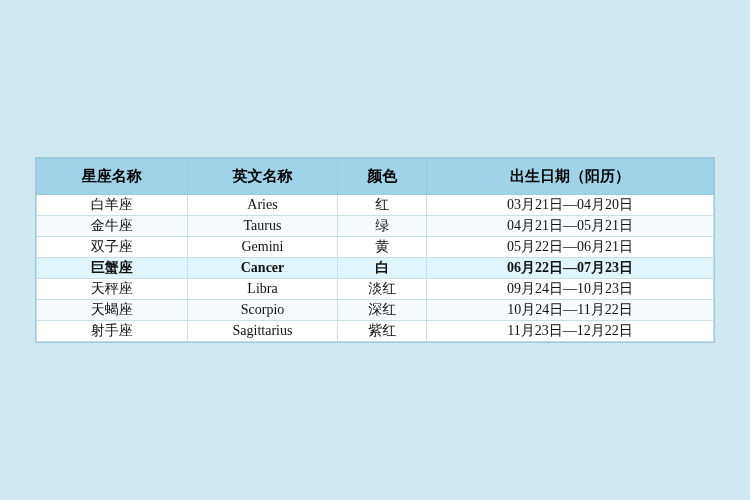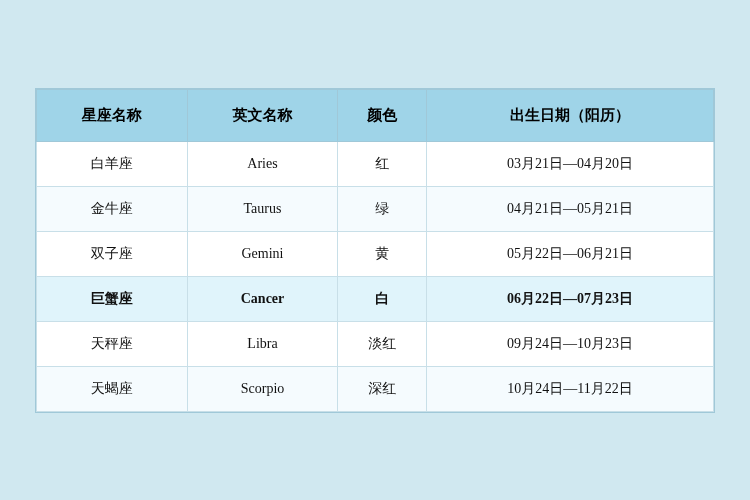"星座名称" thead th { padding: 16px 6px -> 8px 6px }
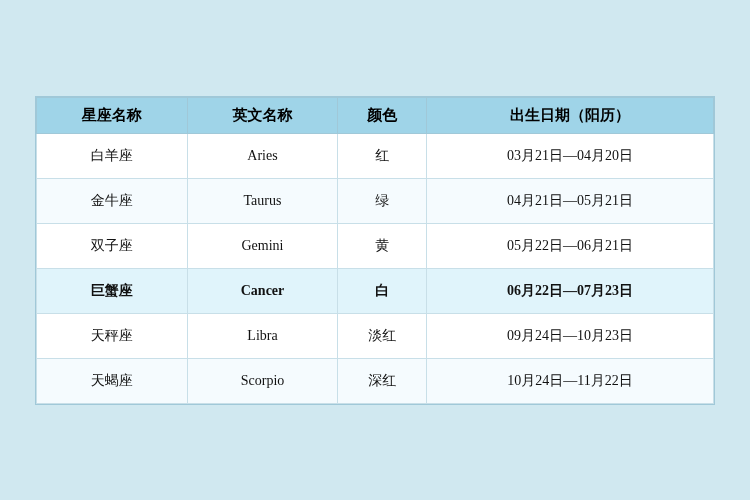"白羊座" tbody td { padding: 13px 6px -> 1px 6px }
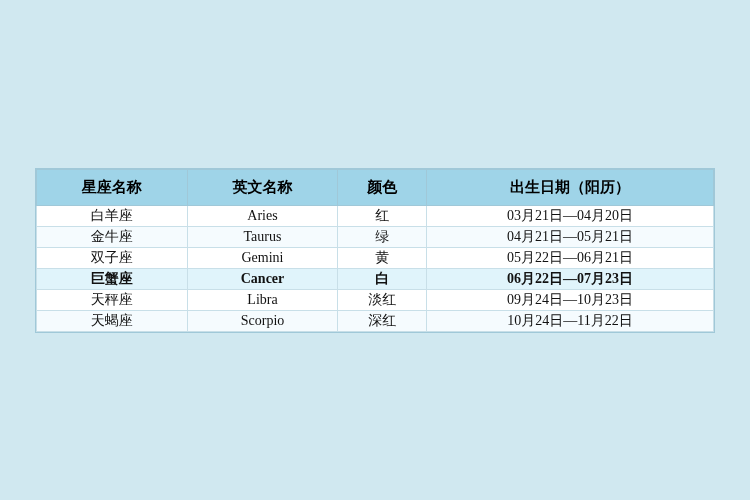"射手座" tr { html: none -> <tr> <td>射手座</td> <td>Sagittarius</td> <td>紫红</td> <td>11月23日—12月22日</td> </tr> }
